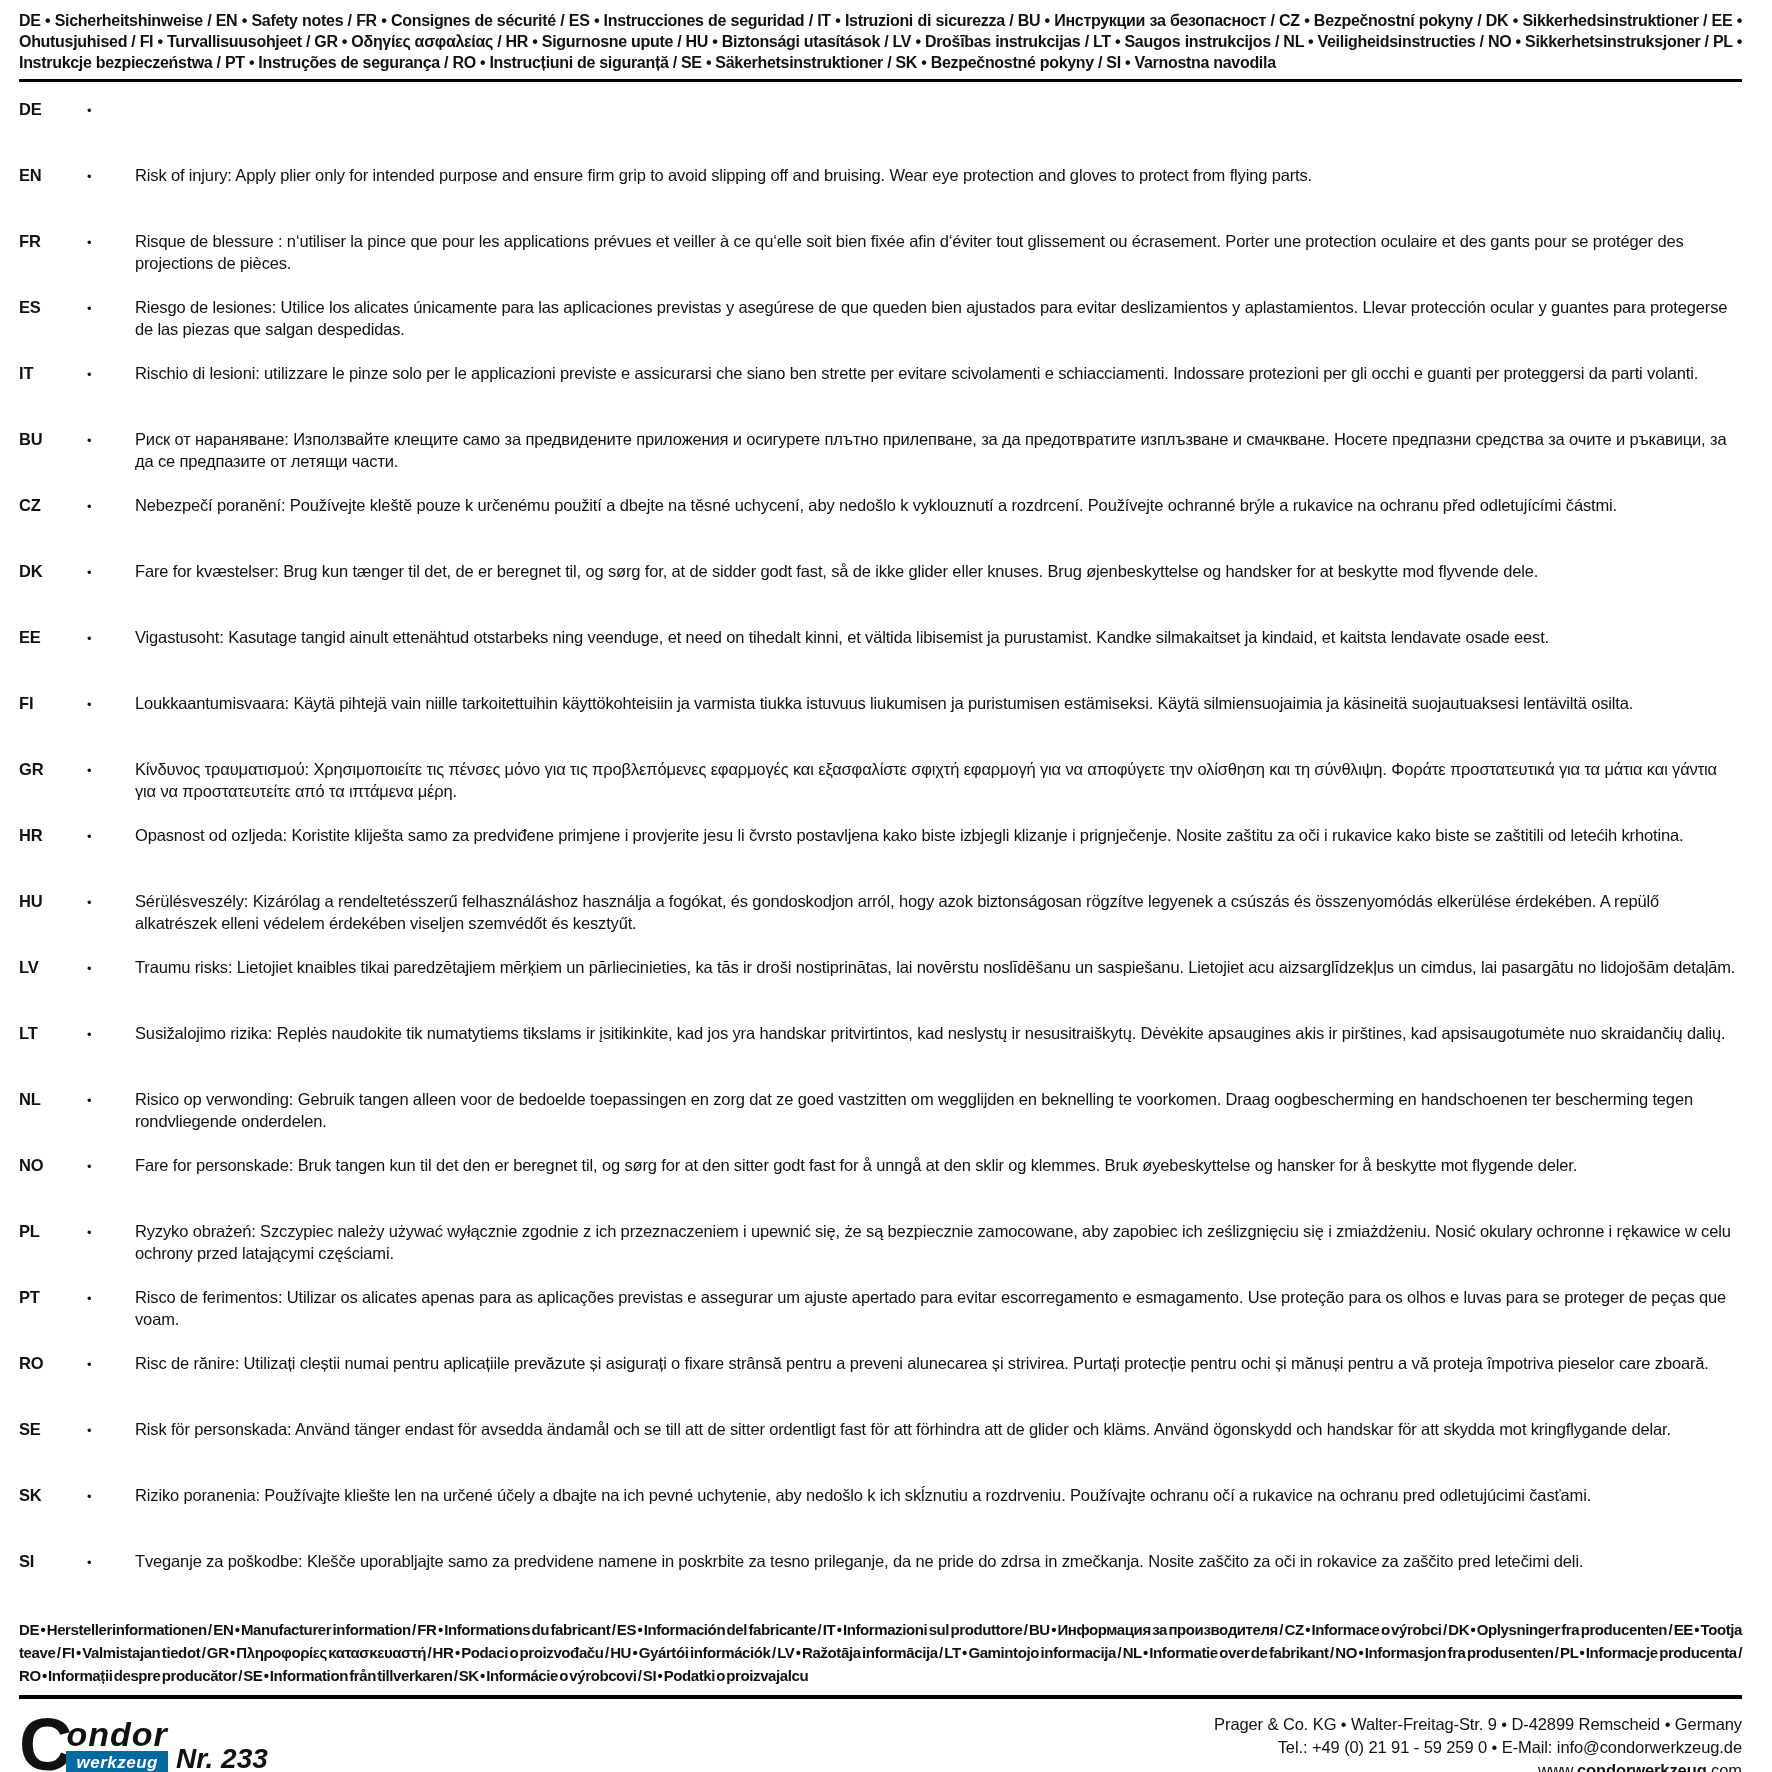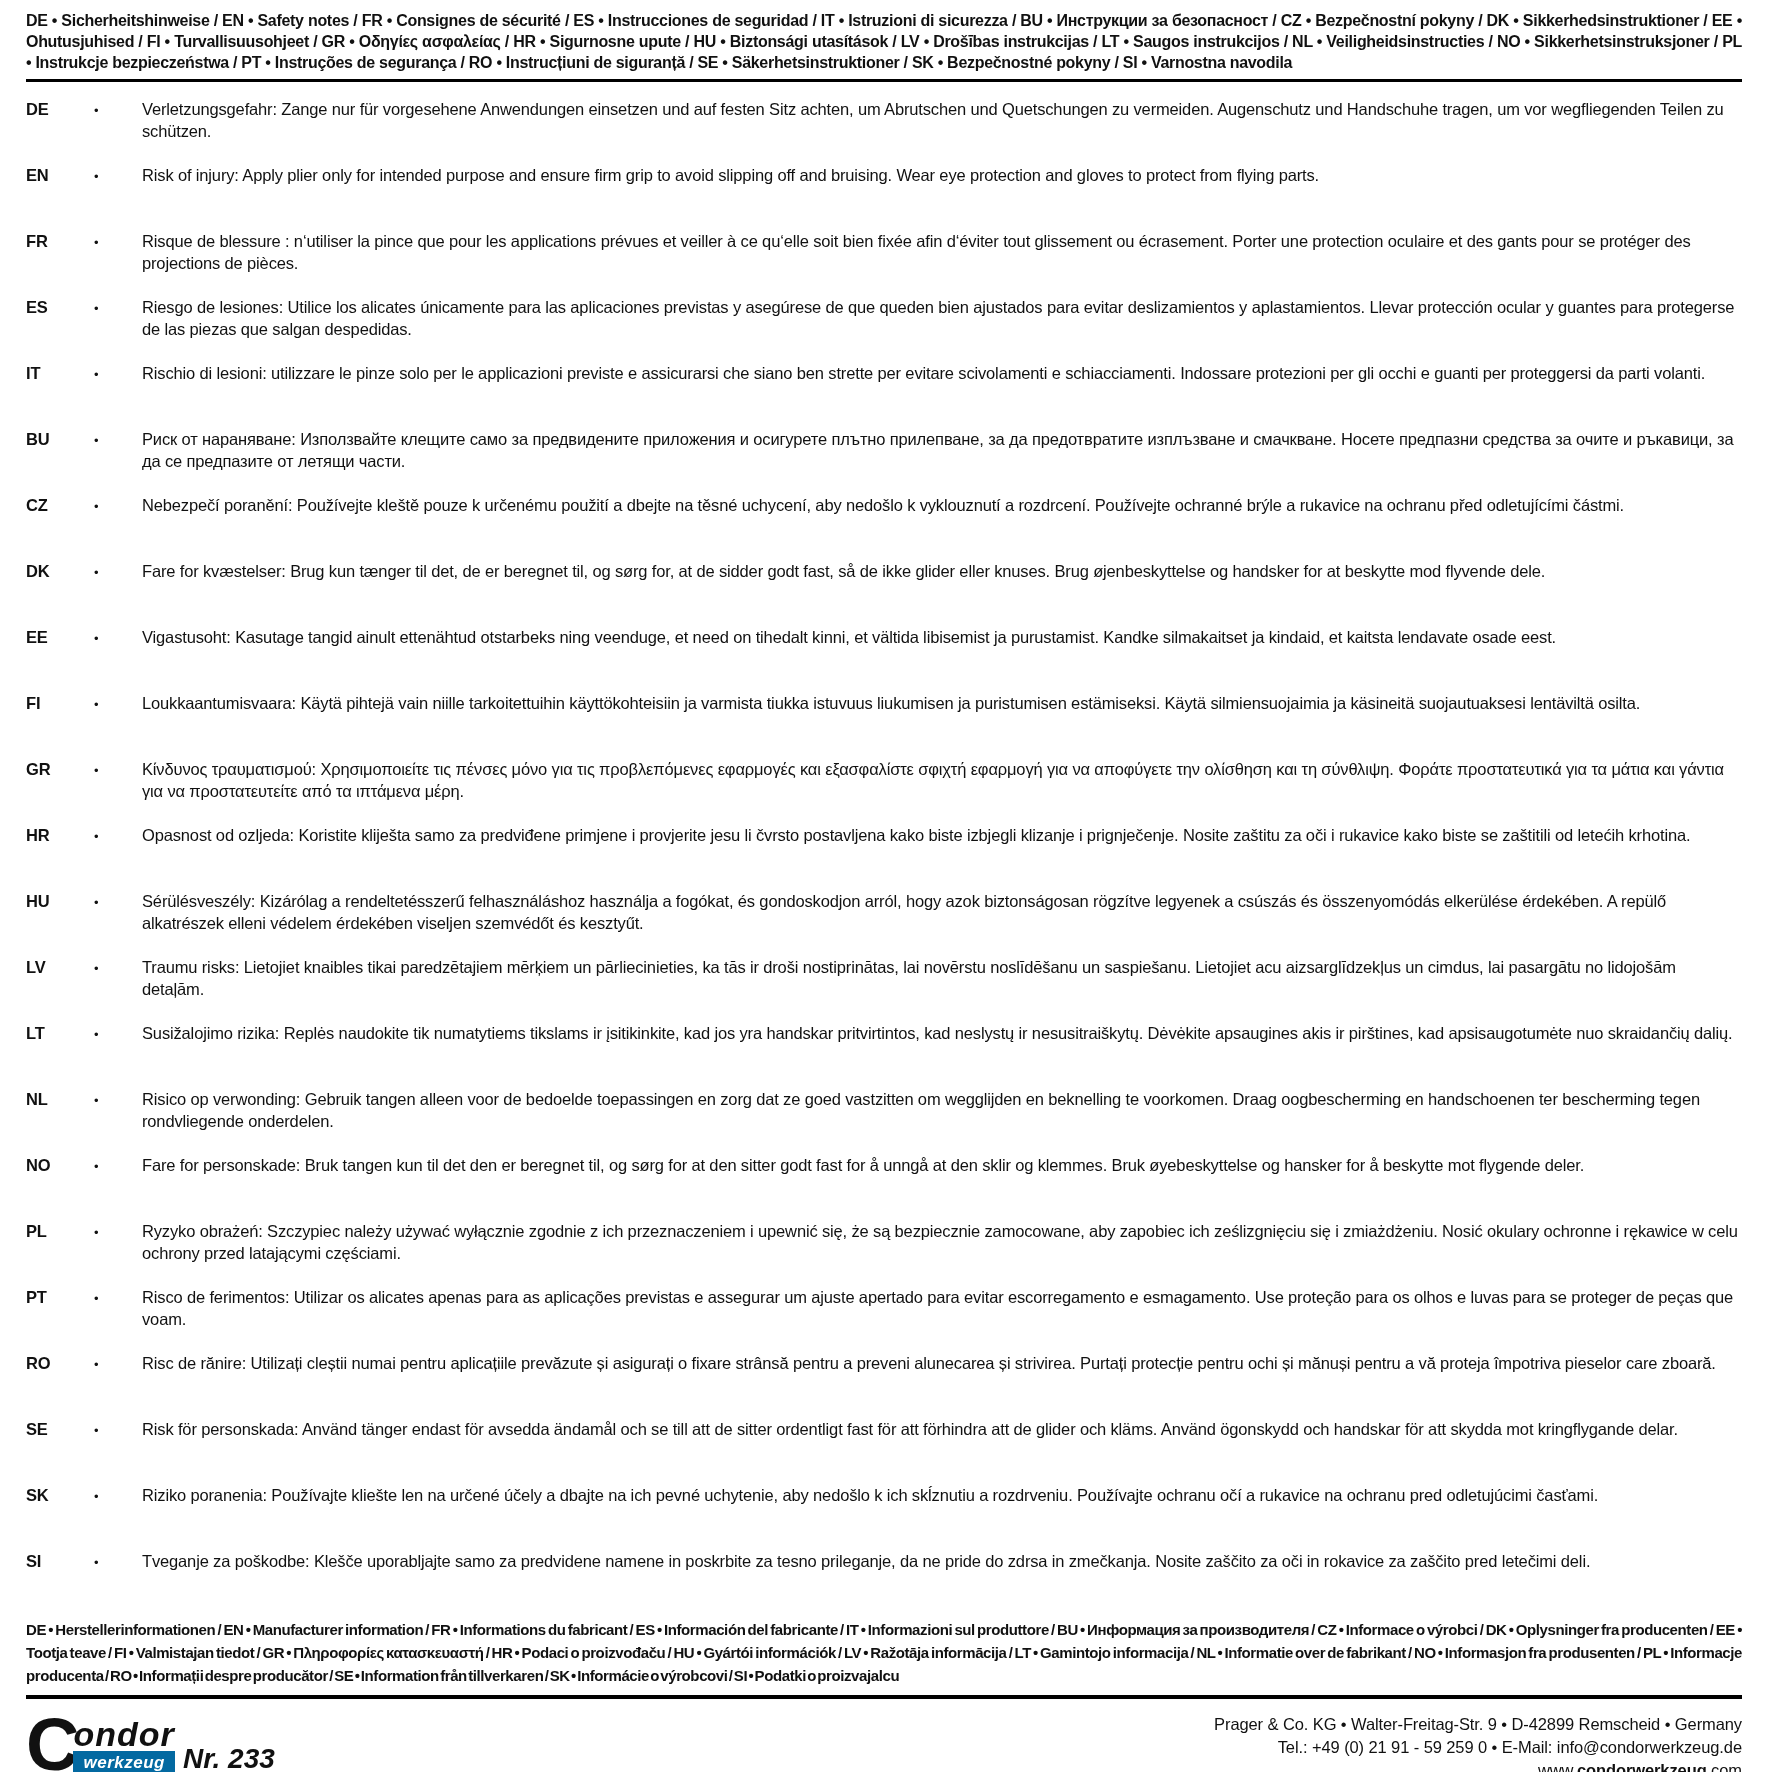"DE • Sicherheitshinweise / EN" .page { padding: 10px 30px 0 26px -> 10px 30px 0 19px }
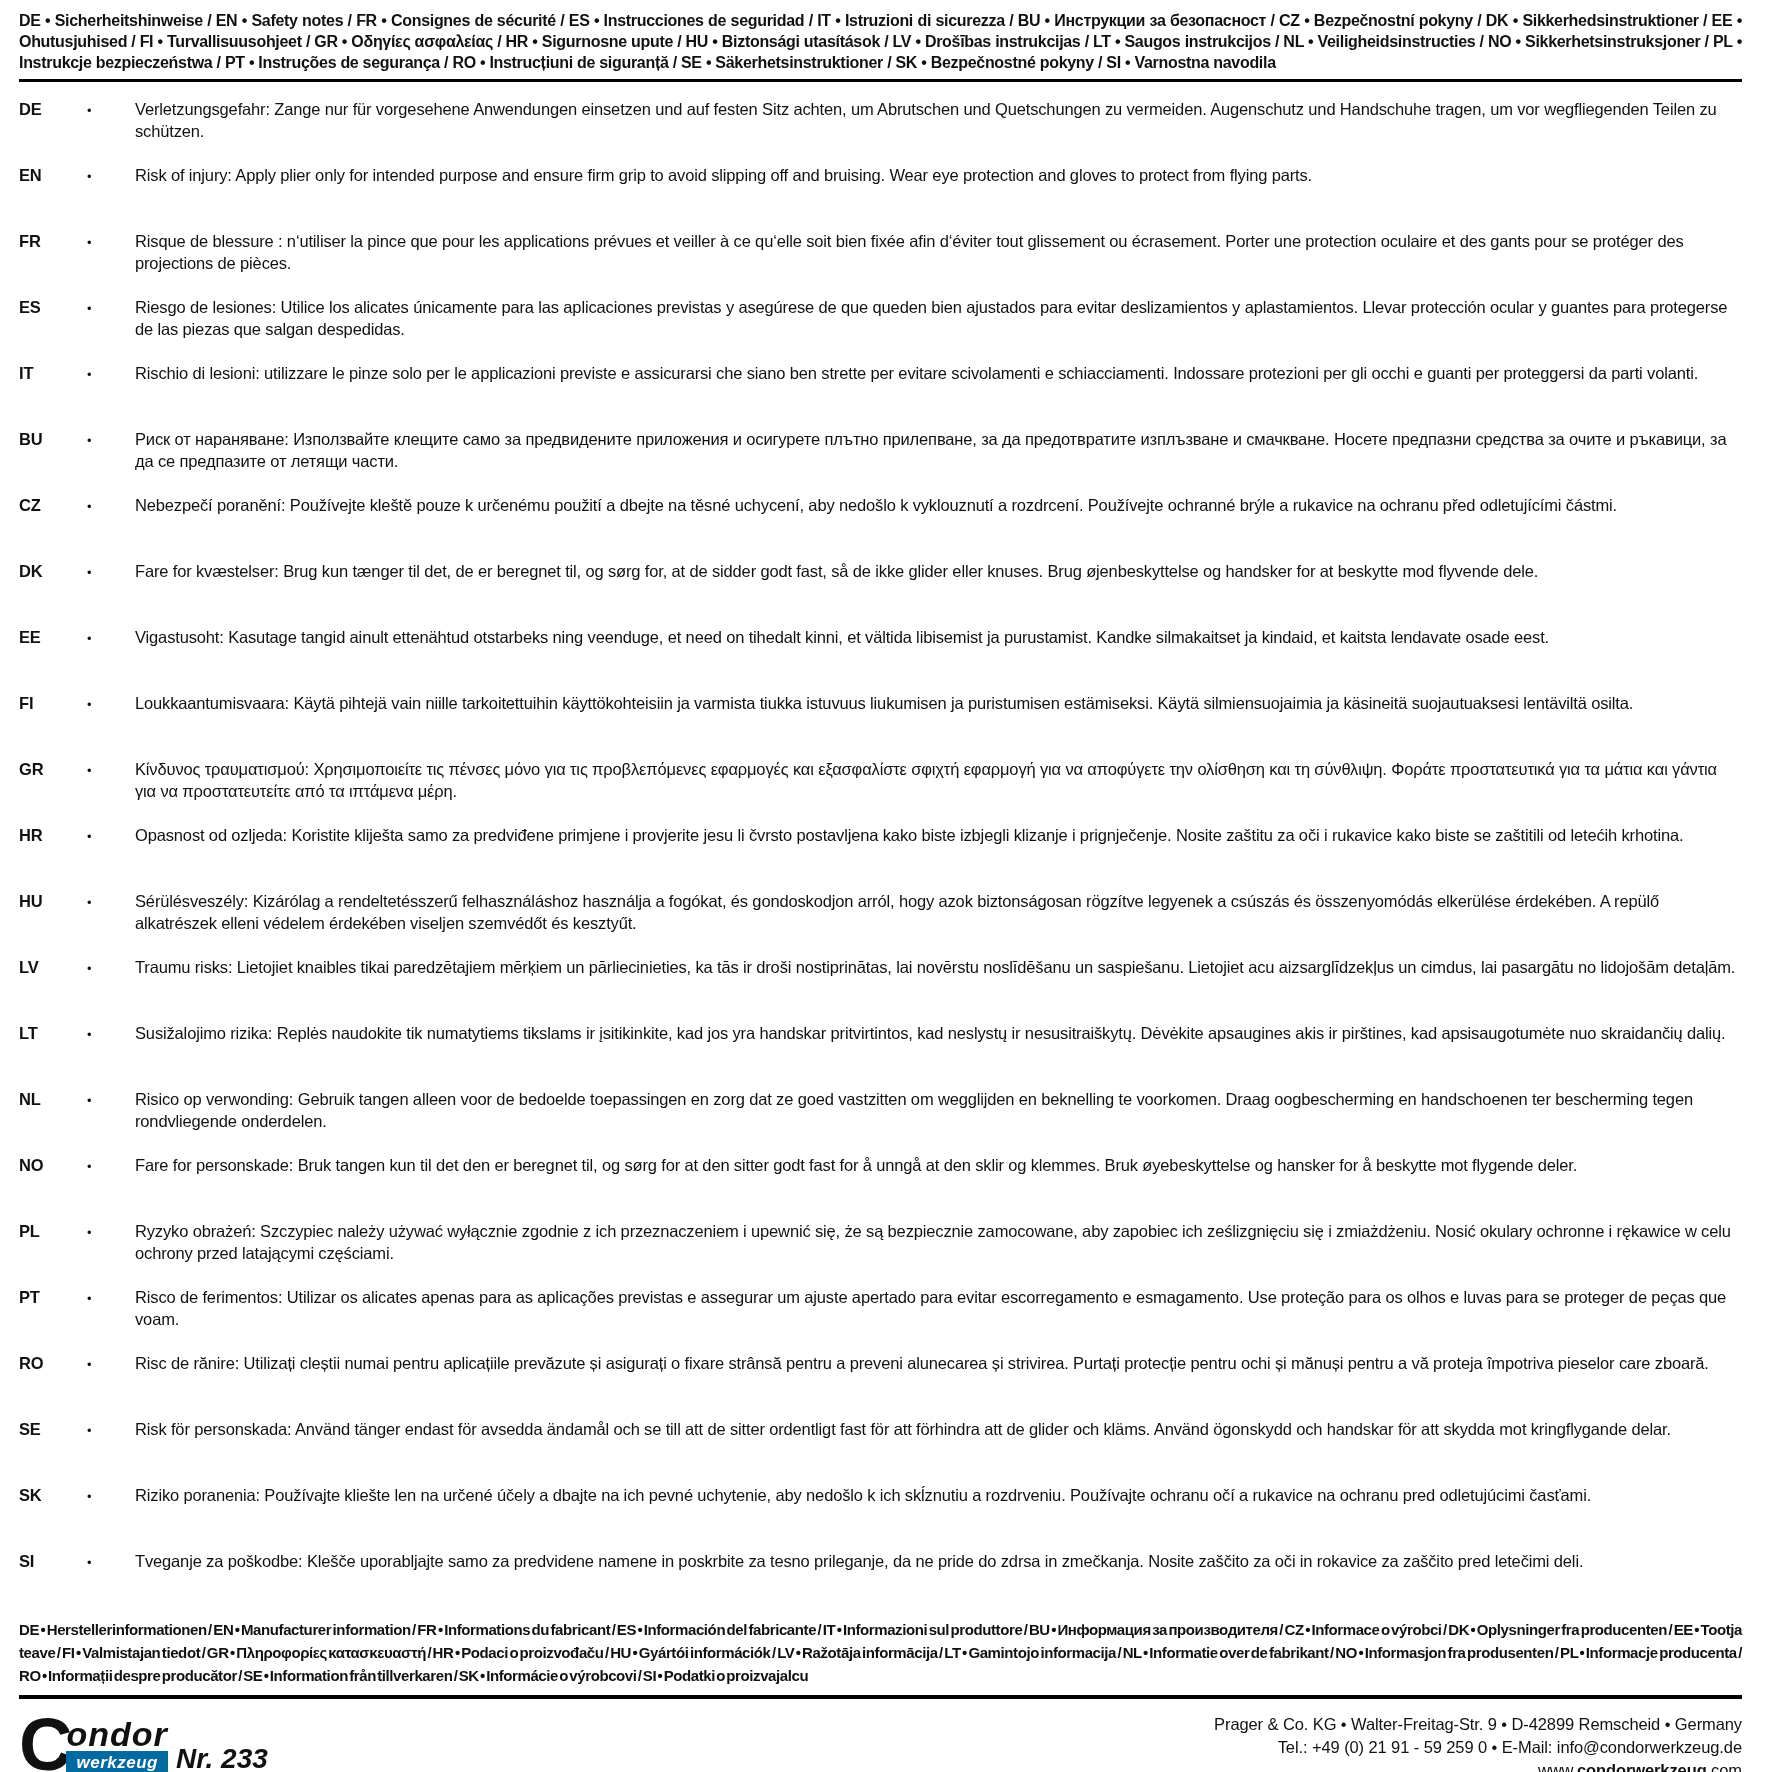"Verletzungsgefahr: Zange nur für" div.text { html: <div>Verletzungsgefahr: Zange nur für vorgesehene Anwendungen einsetzen und auf festen Sitz achten, um Abrutschen und Quetschungen zu vermeiden. Augenschutz und Handschuhe tragen, um vor wegfliegenden Teilen zu schützen.</div> -> none }
